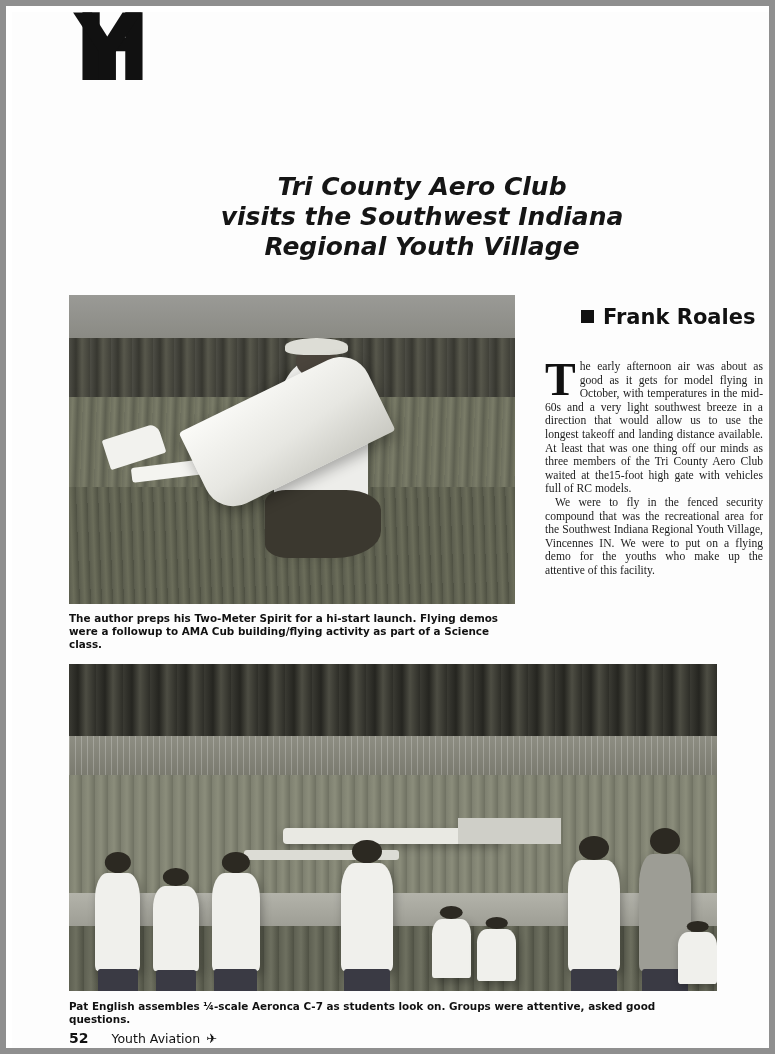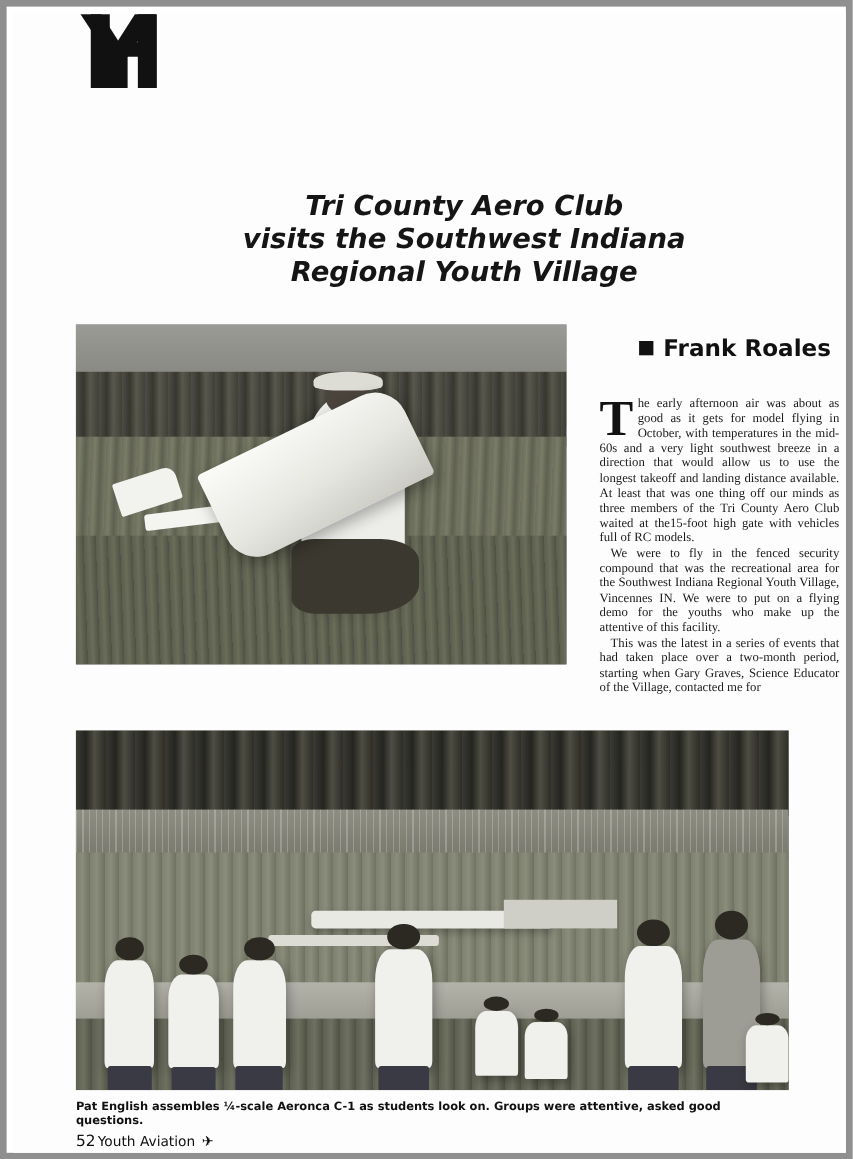"This was the latest in" p { html: <p>This was the latest in a series of events that had taken place over a two-month period, starting when Gary Graves, Science Educator of the Village, contacted me for</p> -> none }
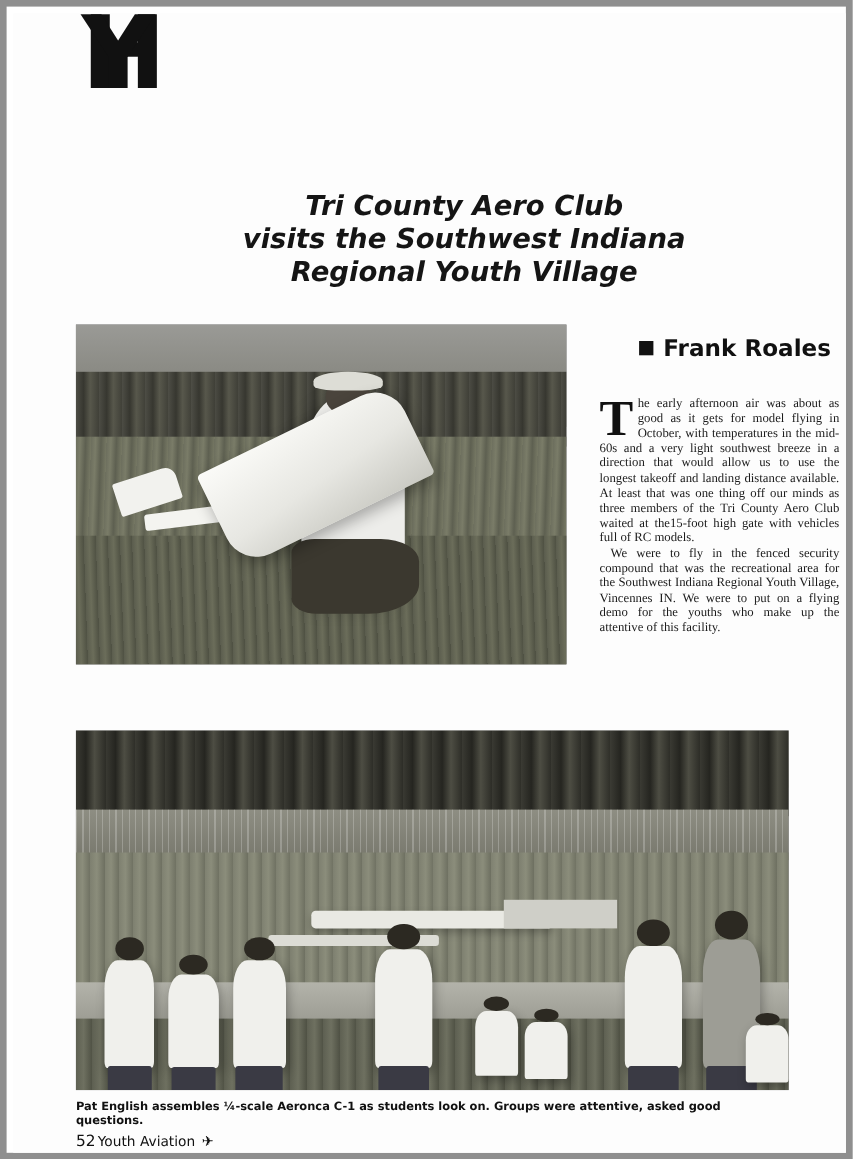"The author preps his Two-Meter" div.cap { html: none -> <div>The author preps his Two-Meter Spirit for a hi-start launch. Flying demos were a followup to AMA Cub building/flying activity as part of a Science class.</div> }
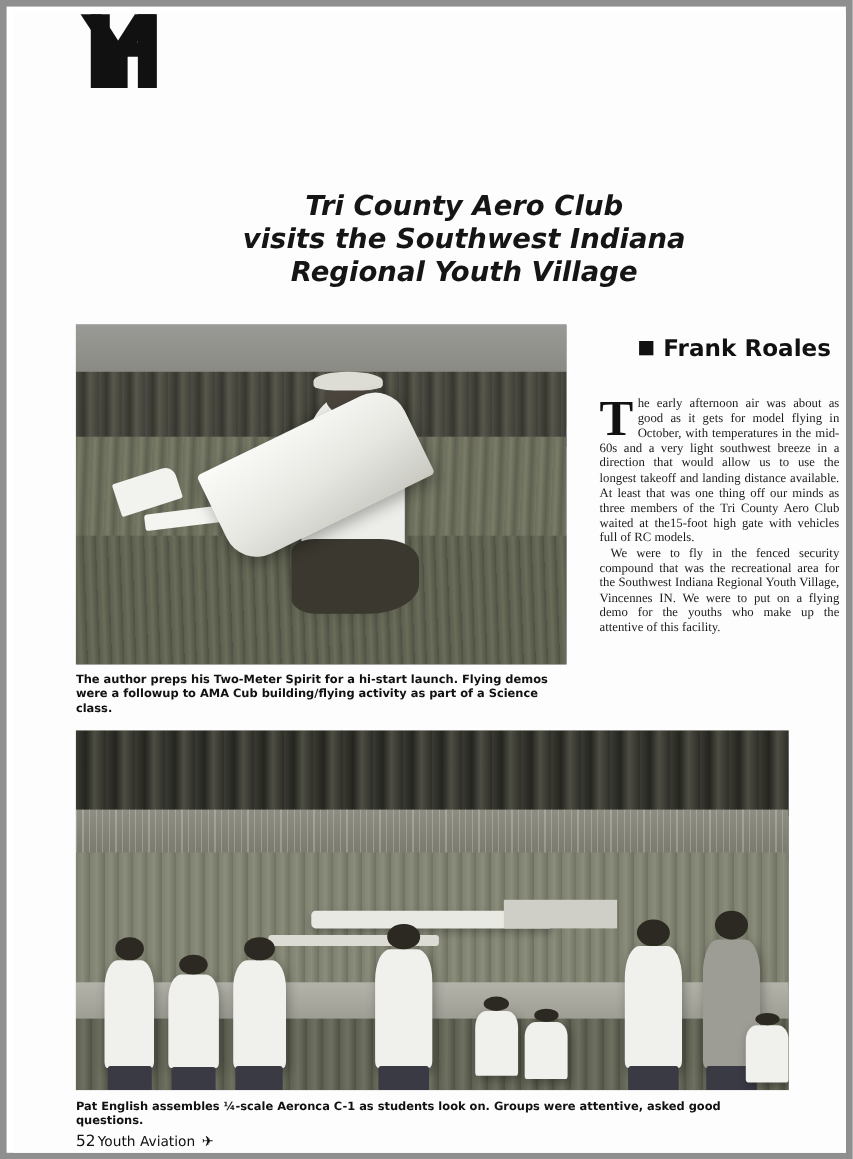"Pat English assembles ¼-scale Aeronca" div.cap { text: C-1 -> C-7 }
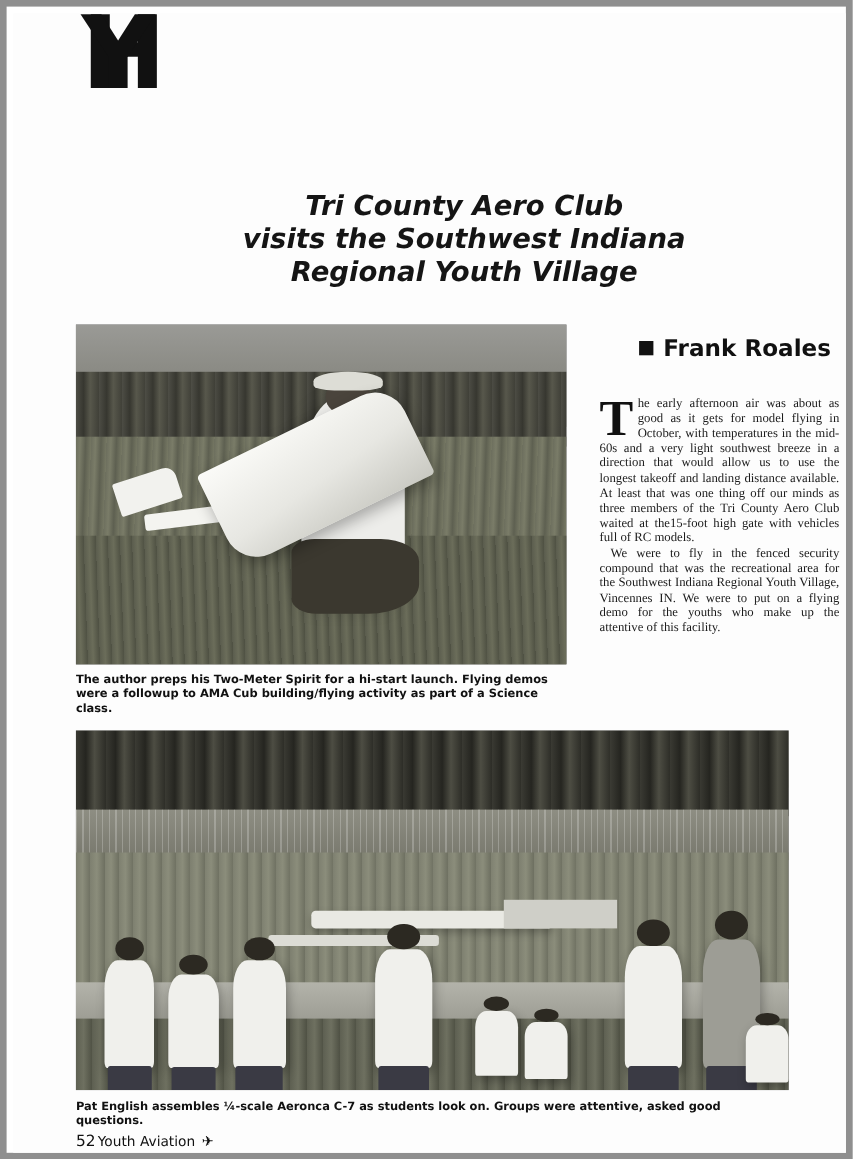"52" .footer .pagenum { font-weight: normal -> bold; margin-right: 2px -> 23px }
